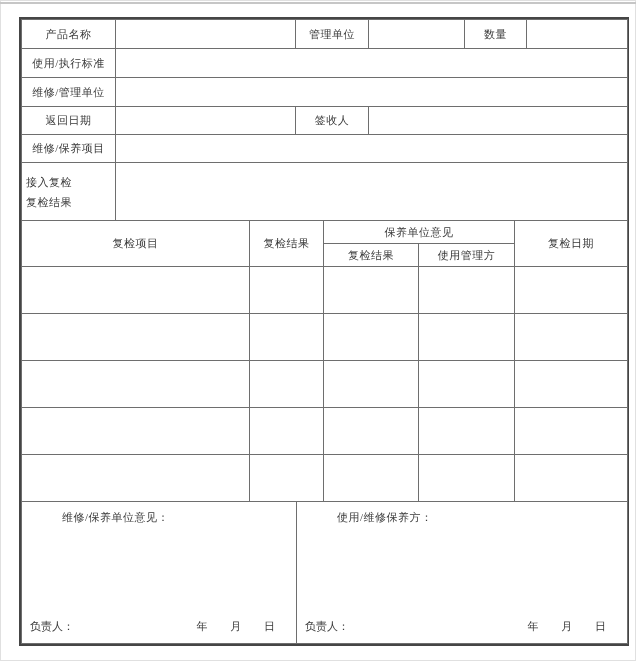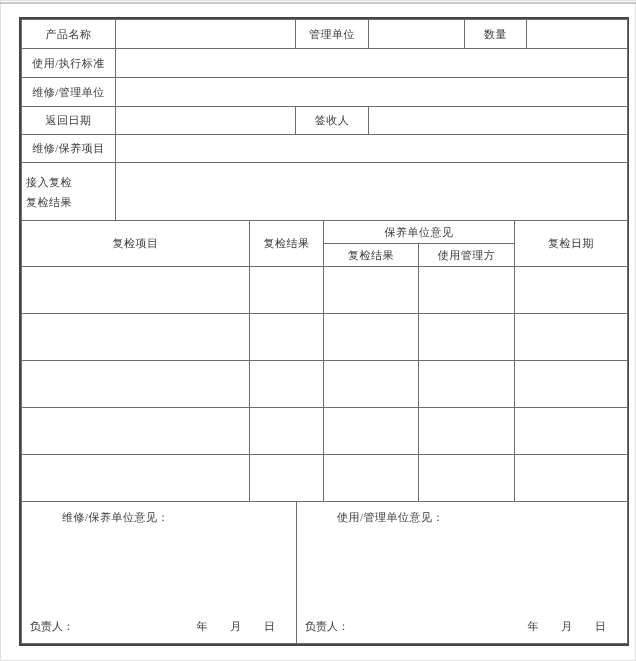"使用/管理单位意见：" div.op-label { text: /管理单位意见 -> /维修保养方 }
